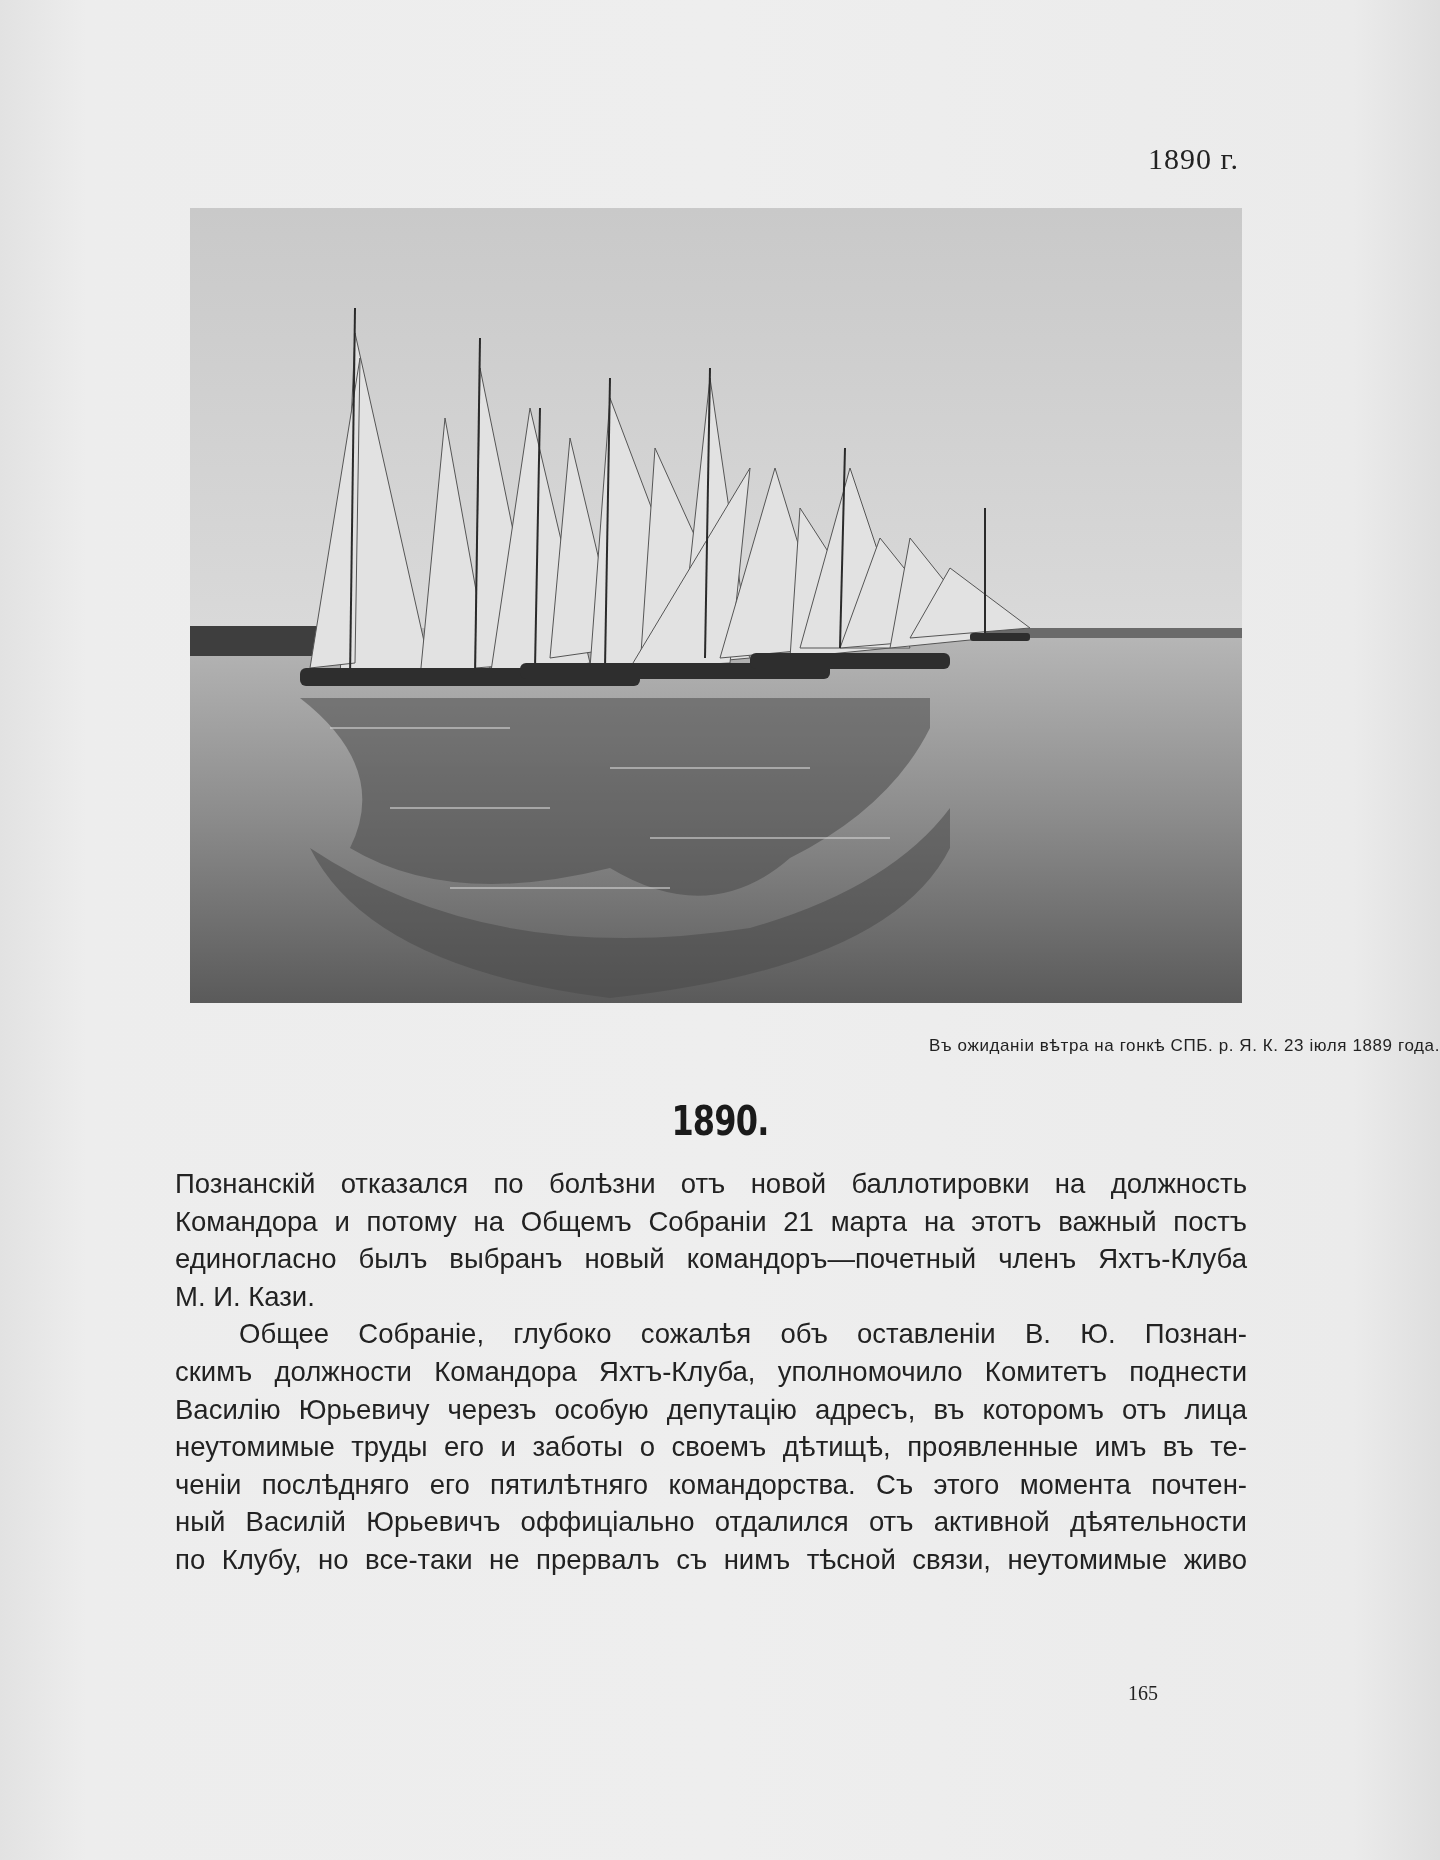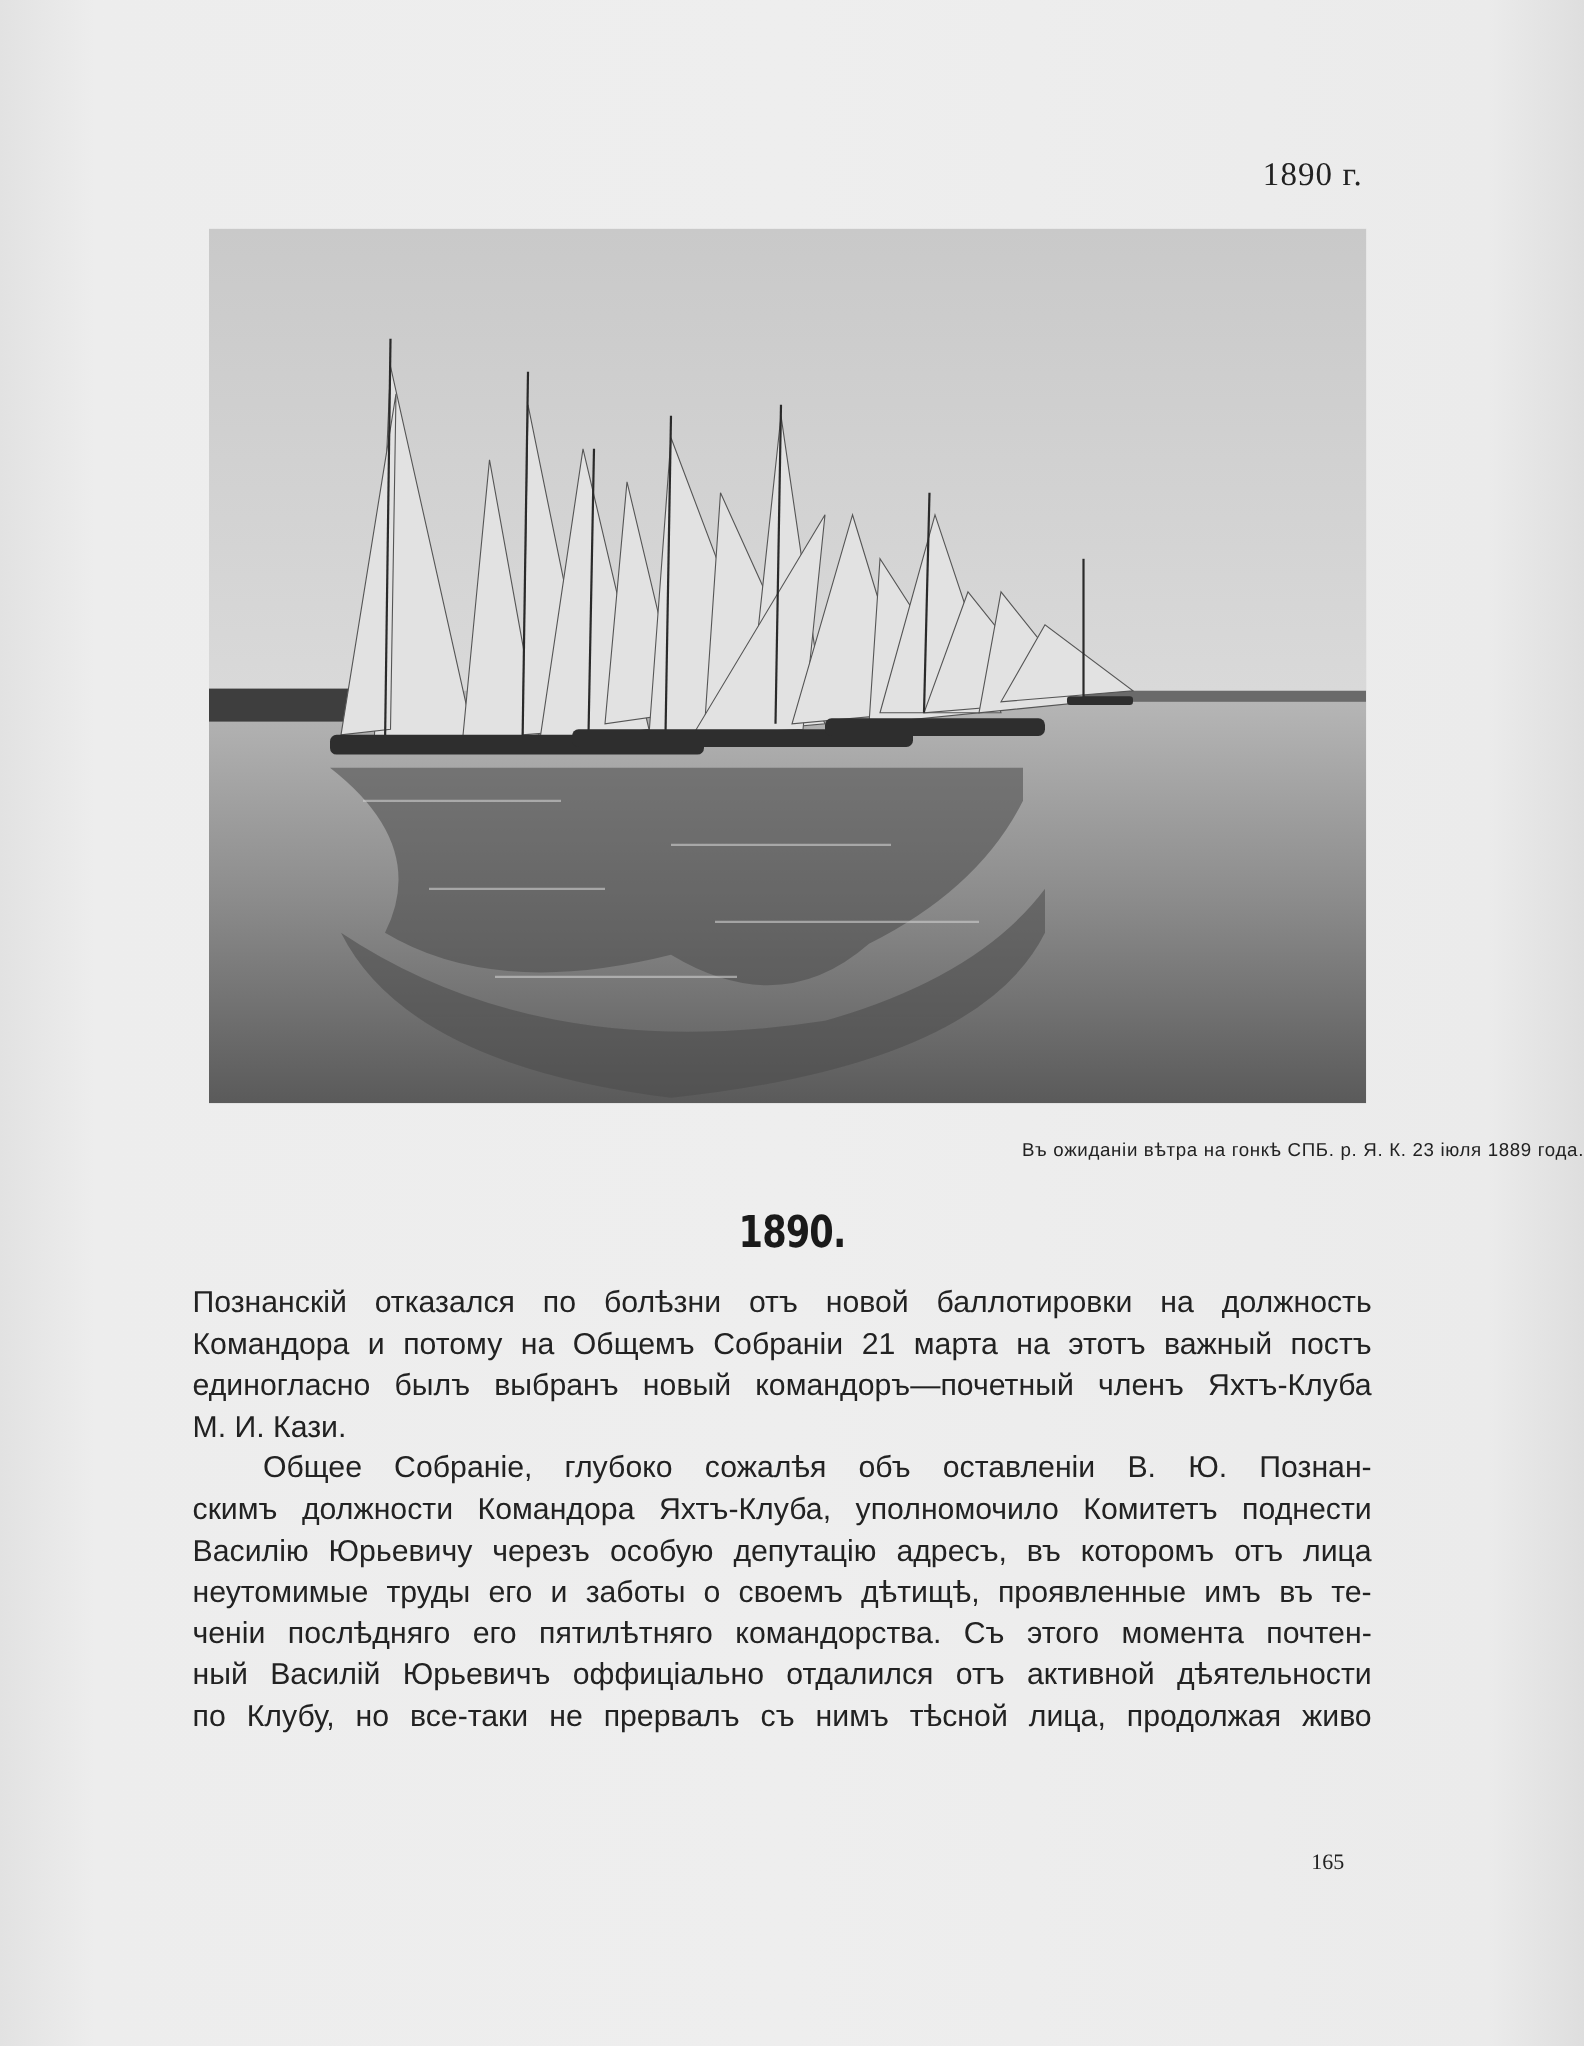"по Клубу, но все-таки не" span.line { text: лица, продолжая -> связи, неутомимые }
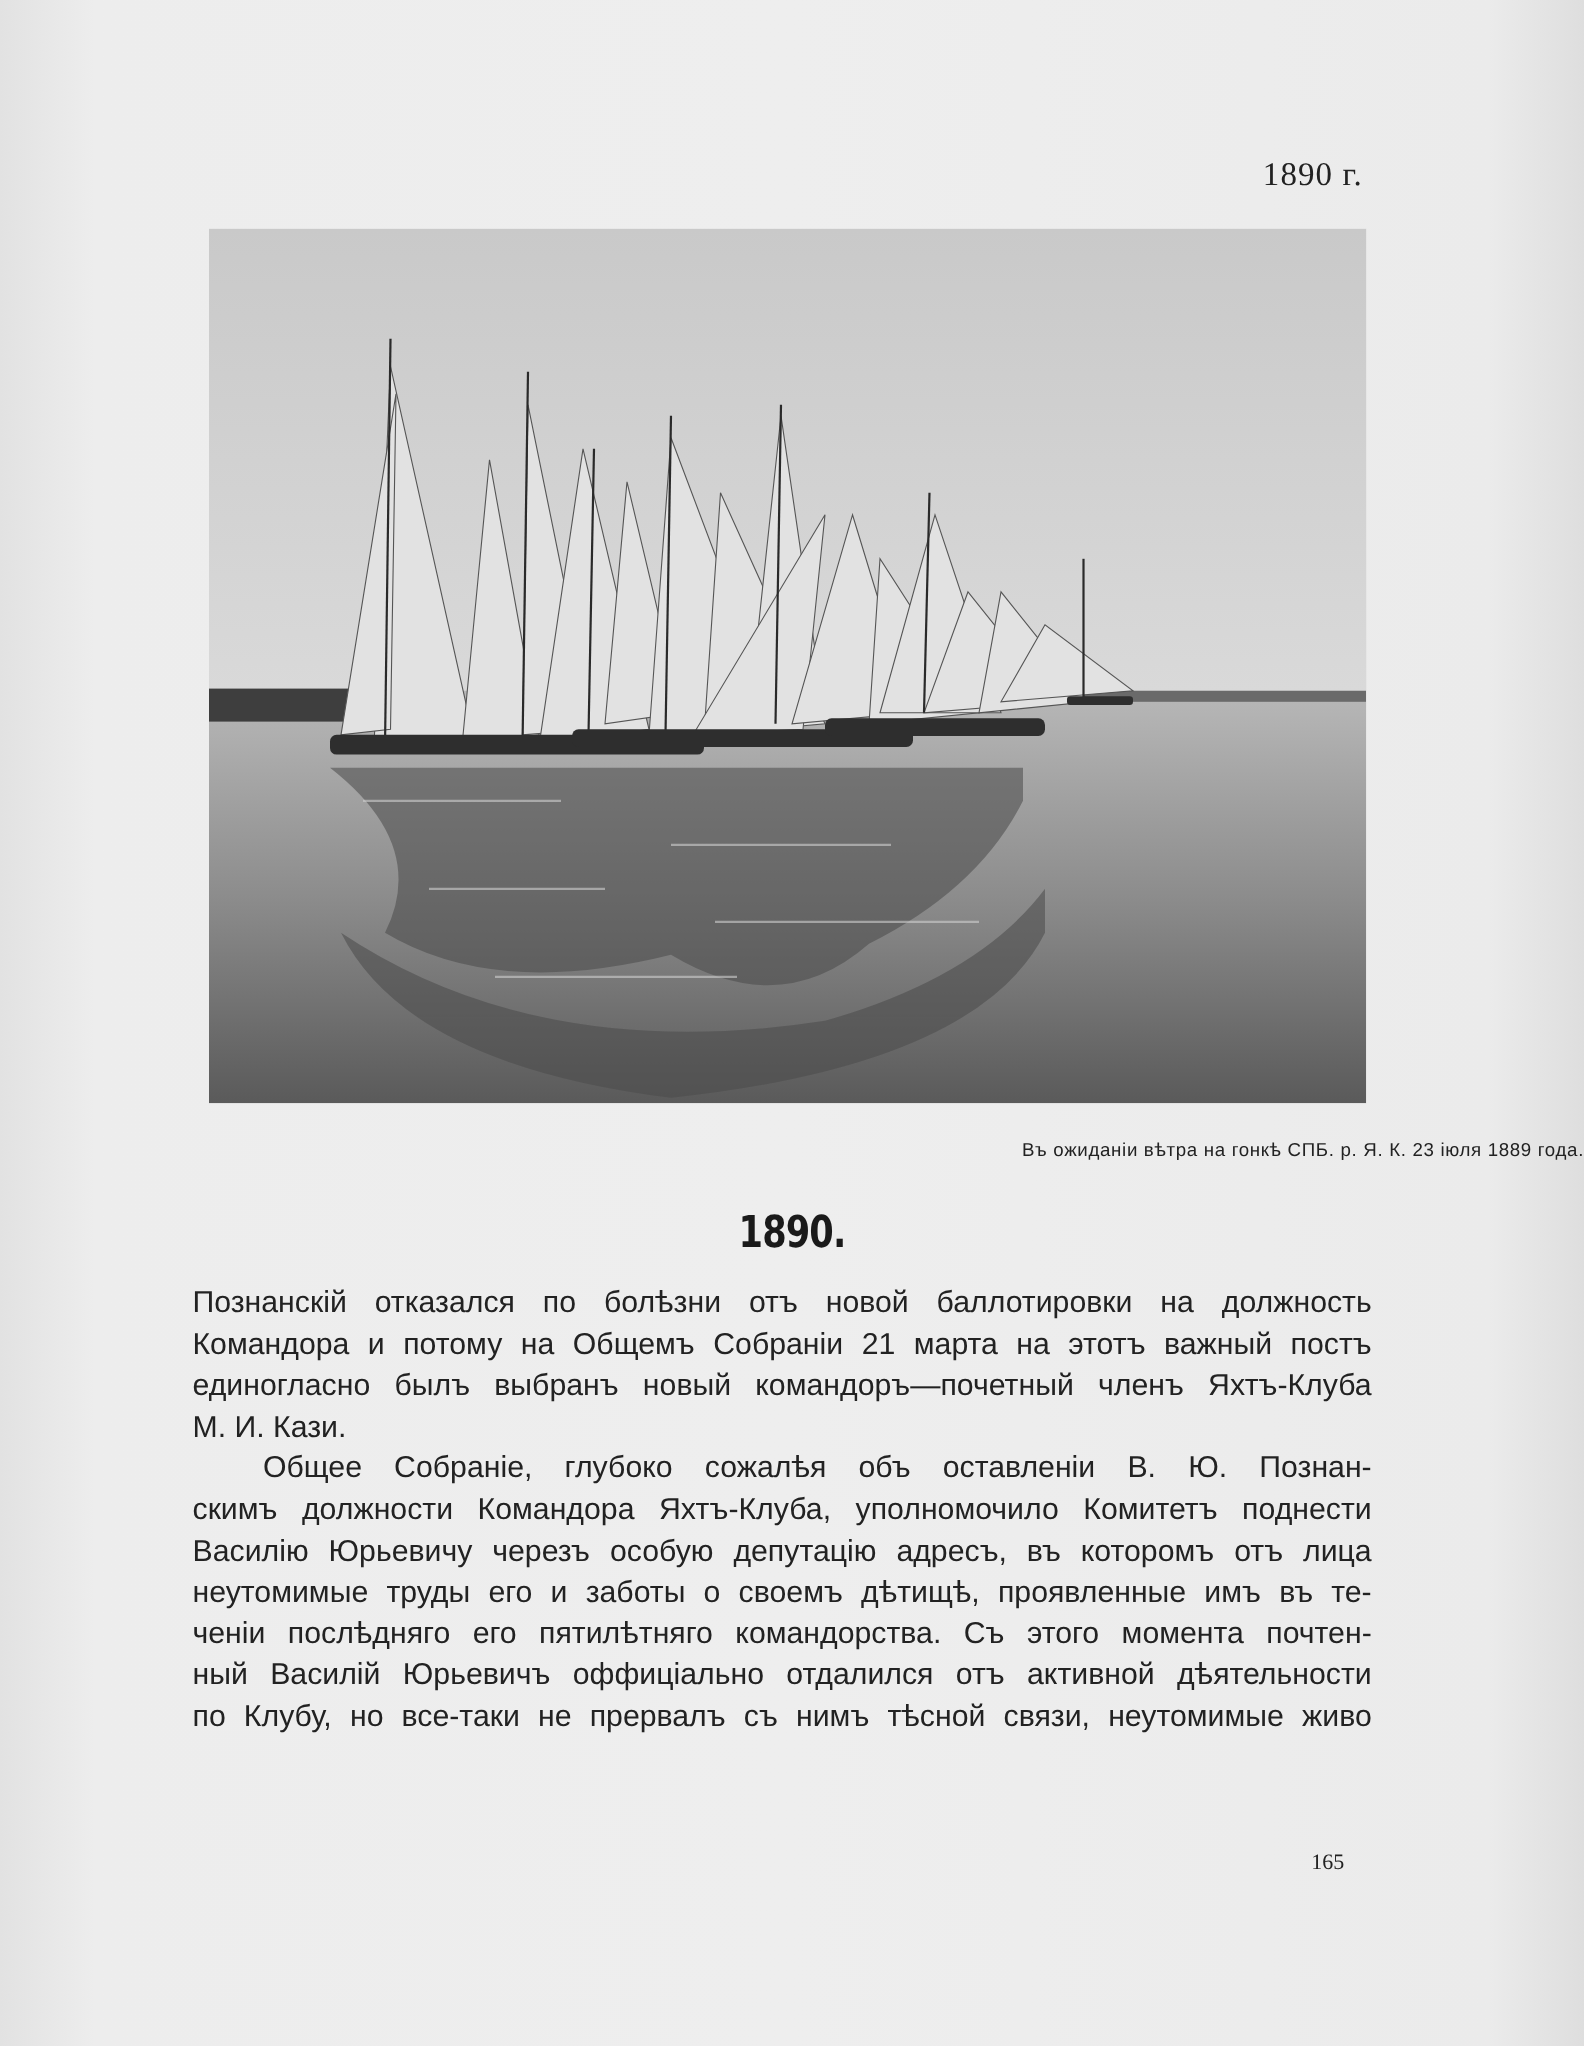"165" .page-number { left: 1192px -> 1128px }
